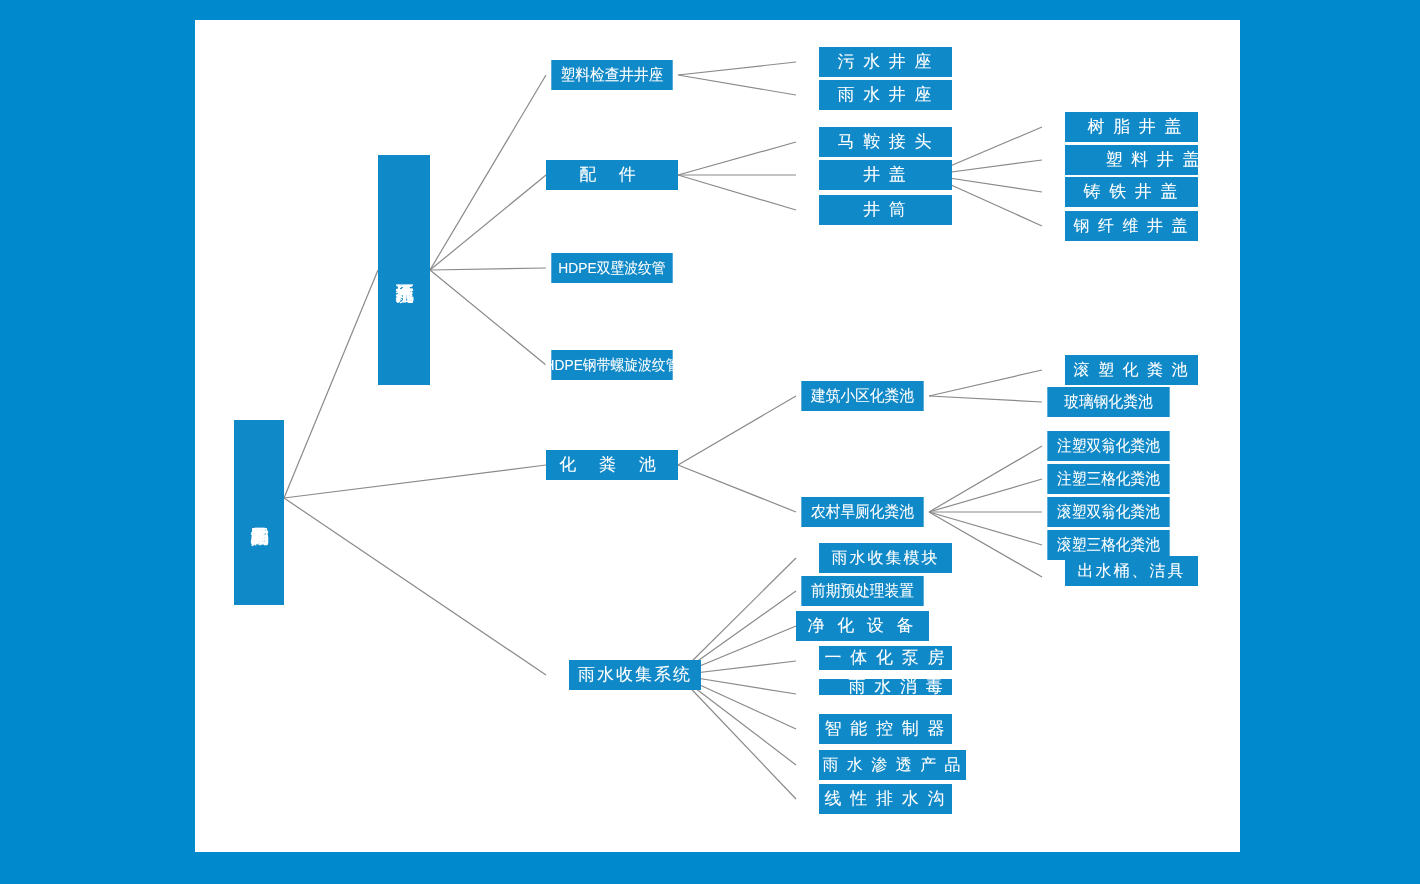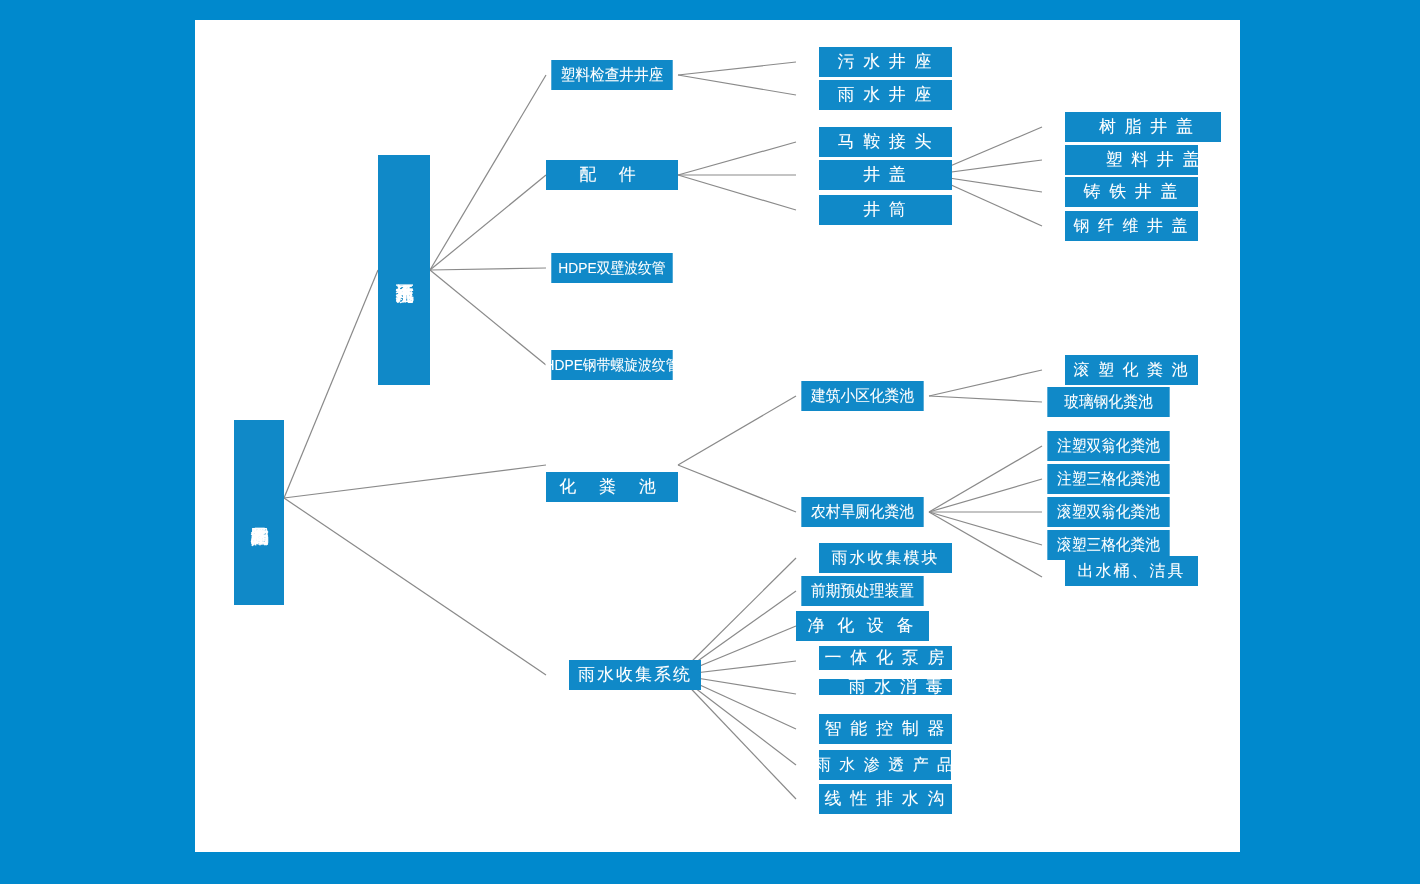"树 脂 井 盖" div.node { width: 156px -> 133px }
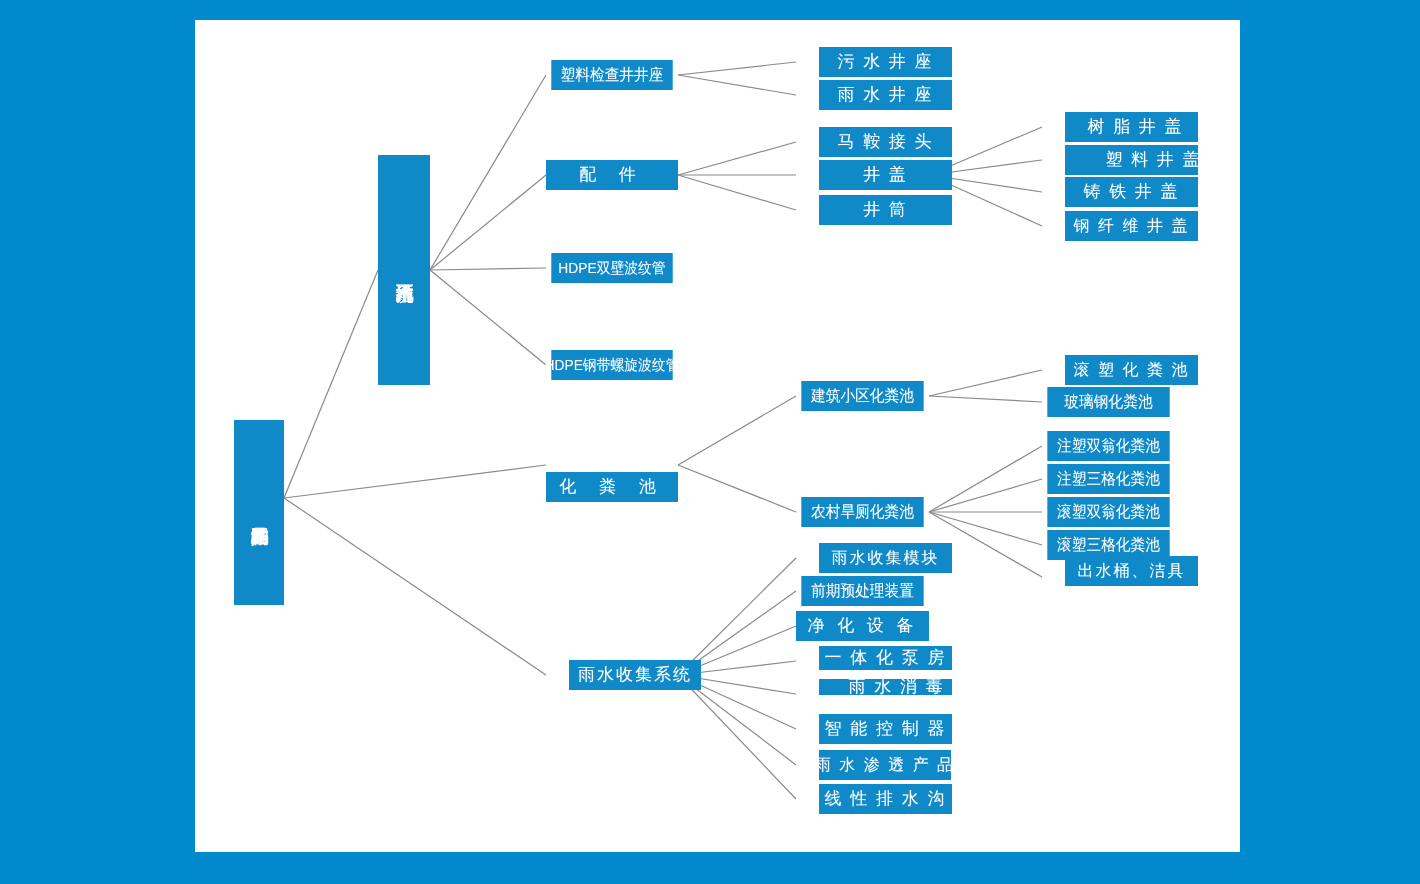"化 粪 池" div.node { margin-top: 22px -> none }
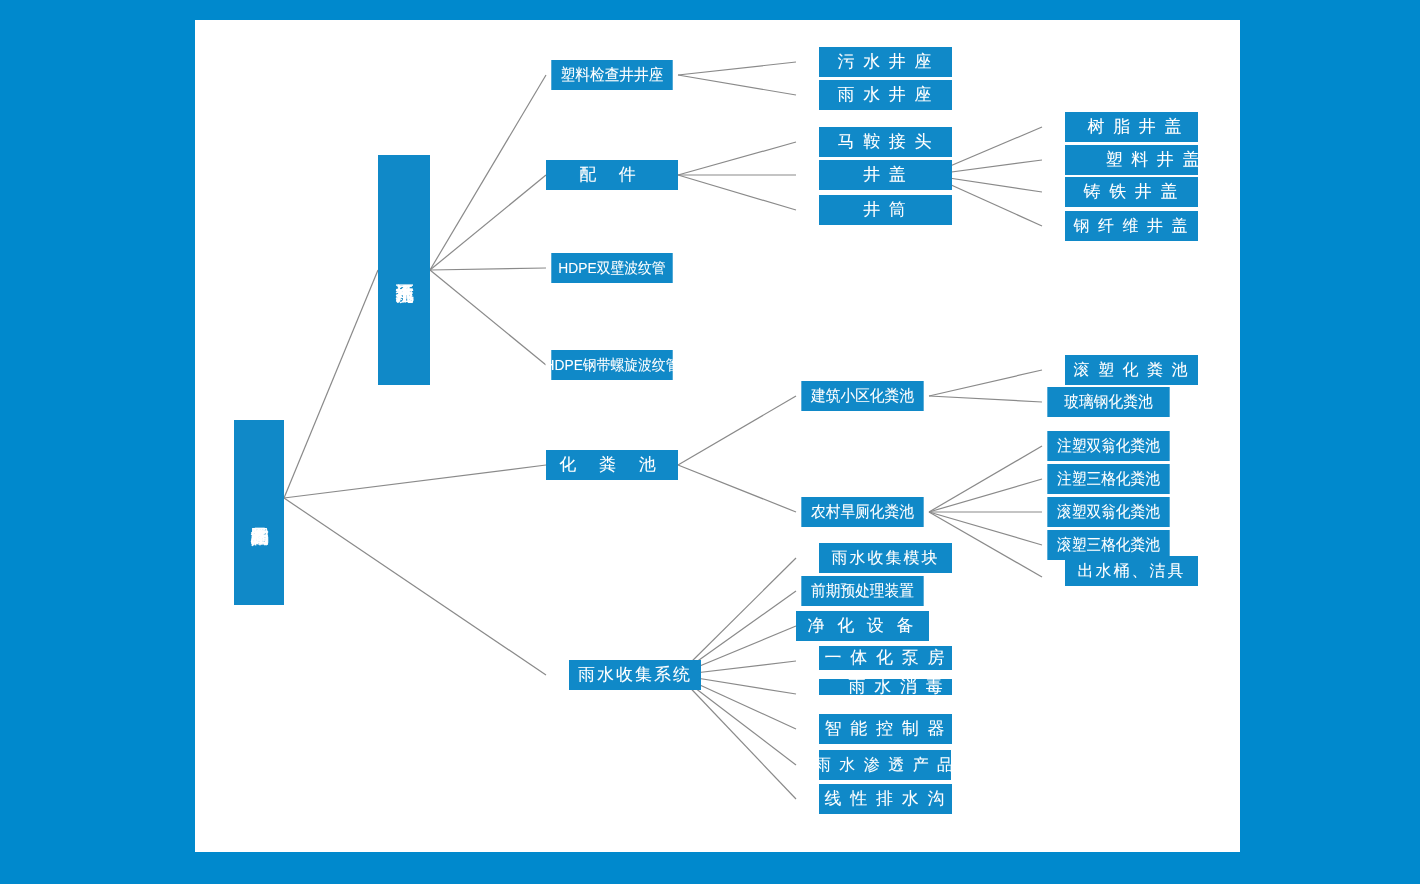"雨 水 渗 透 产" div.node { width: 132px -> 147px }
